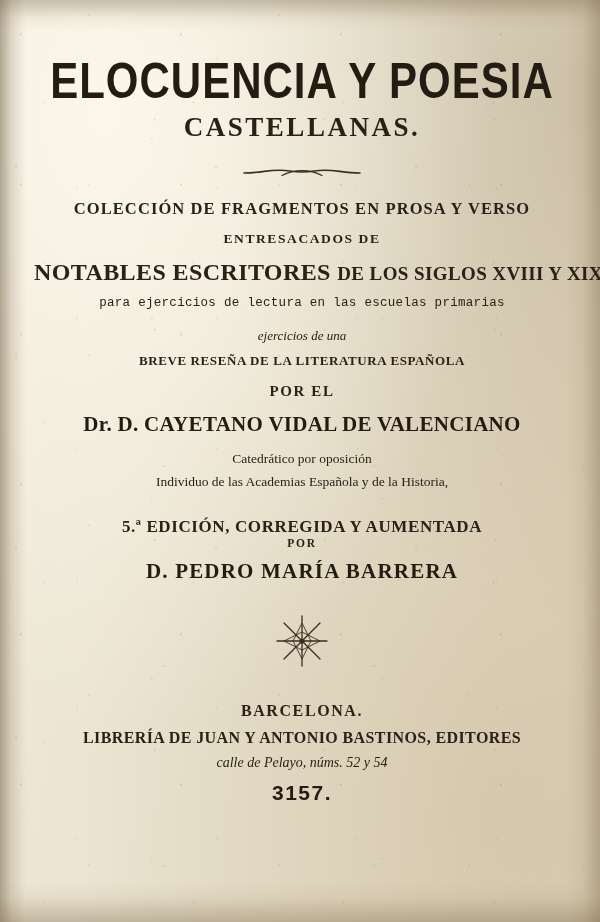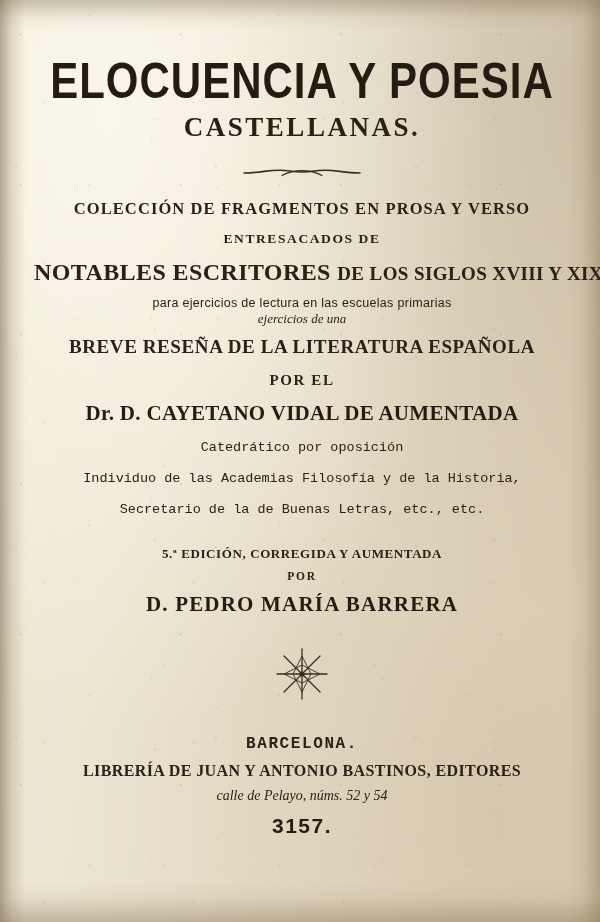"para ejercicios de lectura en" .l-ejercicios { font-family: Liberation Sans, sans-serif -> Liberation Mono, monospace; margin-bottom: 1px -> 18px }
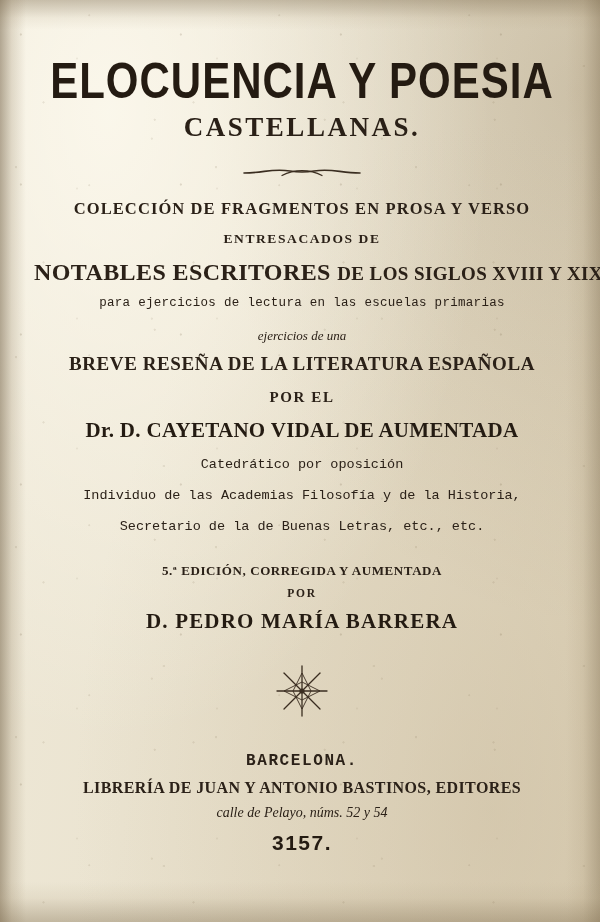"BREVE RESEÑA DE LA LITERATURA" .l-breve { font-size: 19px -> 13px }
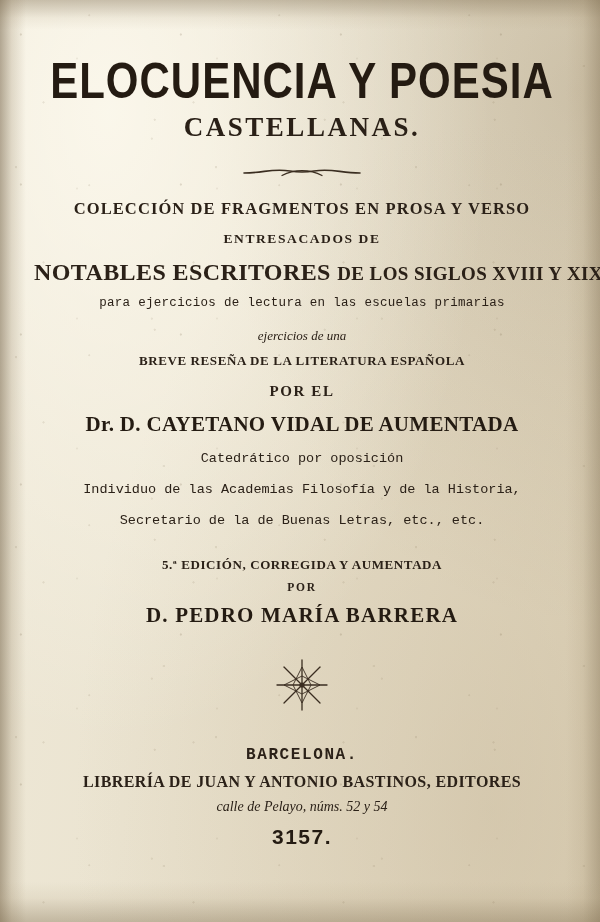"Dr. D. CAYETANO VIDAL DE" p.line { text: AUMENTADA -> VALENCIANO }
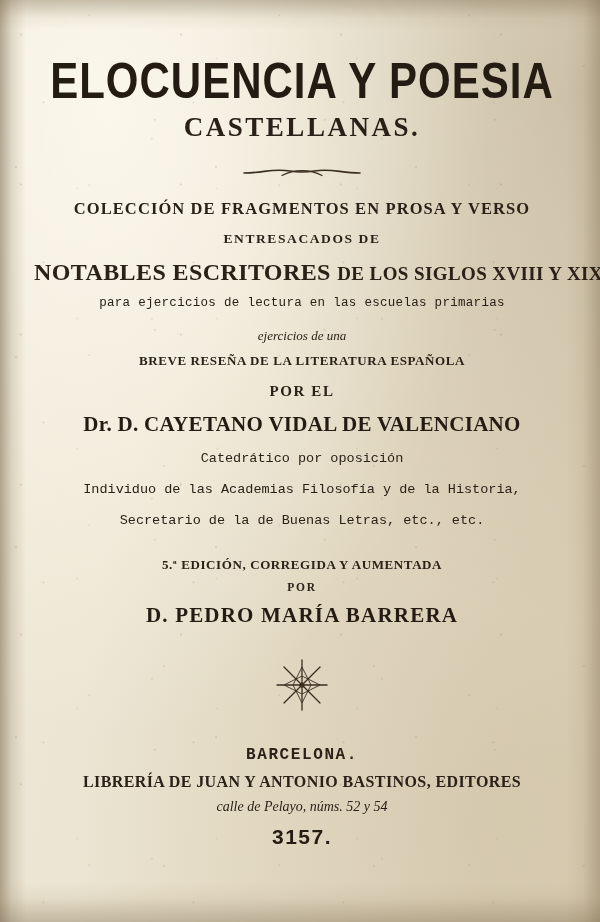"Catedrático por oposición" .l-cred { font-family: Liberation Mono, monospace -> Liberation Serif, serif; margin: 12px -> 4px }
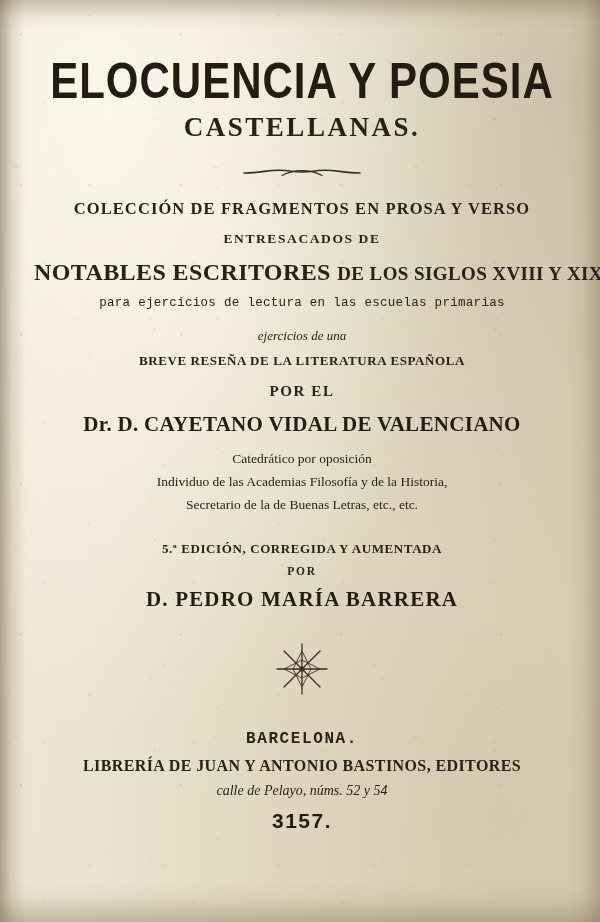"Individuo de las Academias Filosofía" p.line { text: Filosofía -> Española }
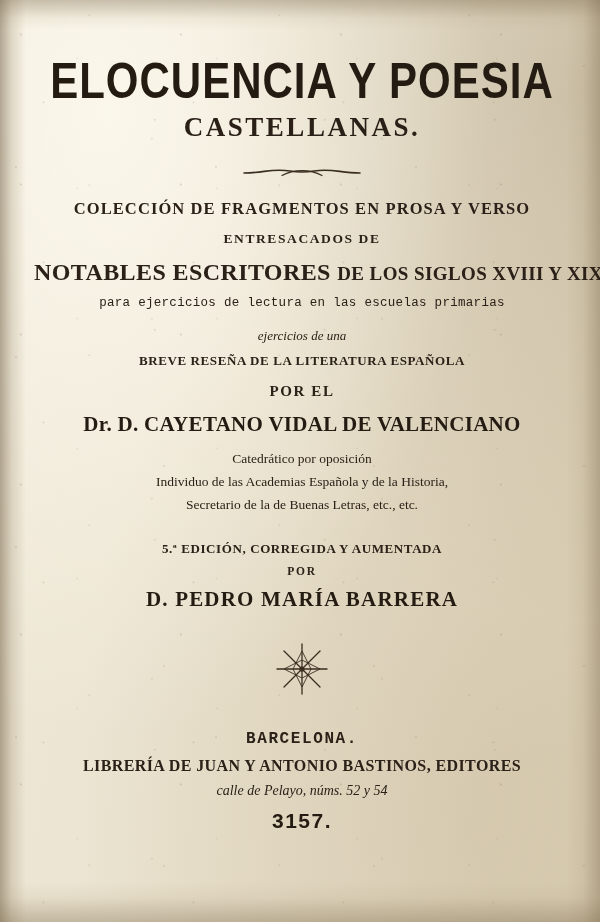"Secretario de la de Buenas" p.line { html: <p>Secretario de la de Buenas Letras, etc., etc.</p> -> none }
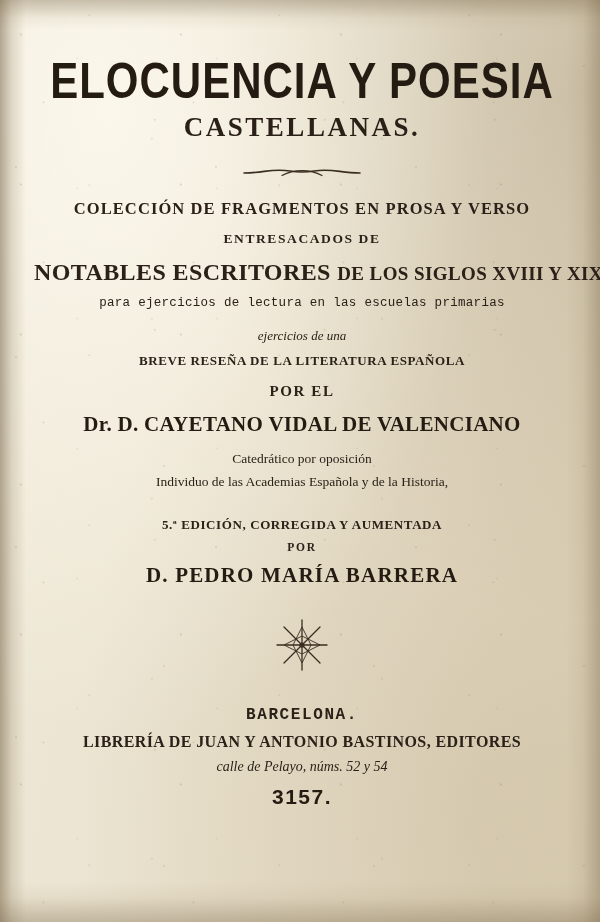"5.ª EDICIÓN, CORREGIDA Y AUMENTADA" .l-edition { font-size: 13px -> 17px; margin-bottom: 8px -> 0 }
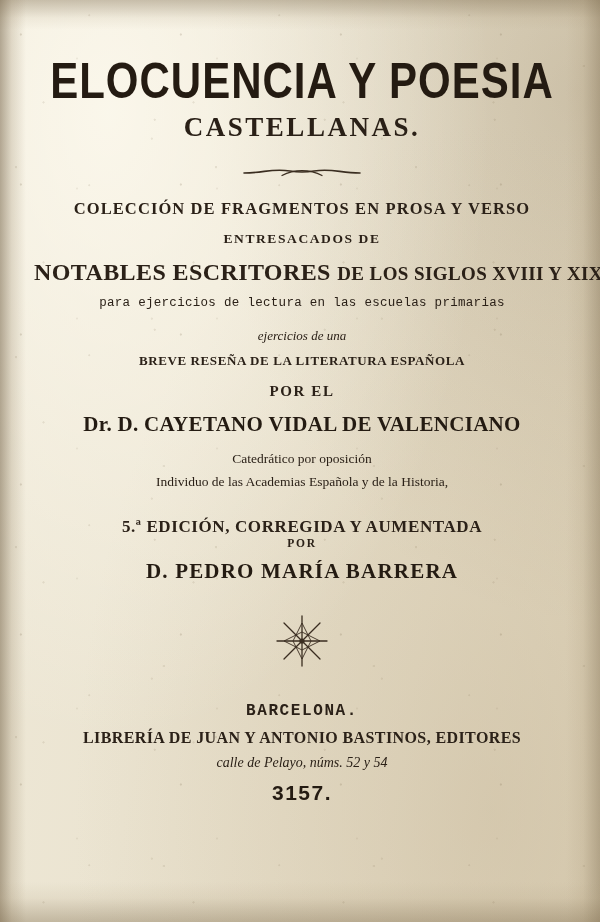"BARCELONA." .l-city { font-family: Liberation Mono, monospace -> Liberation Serif, serif }
